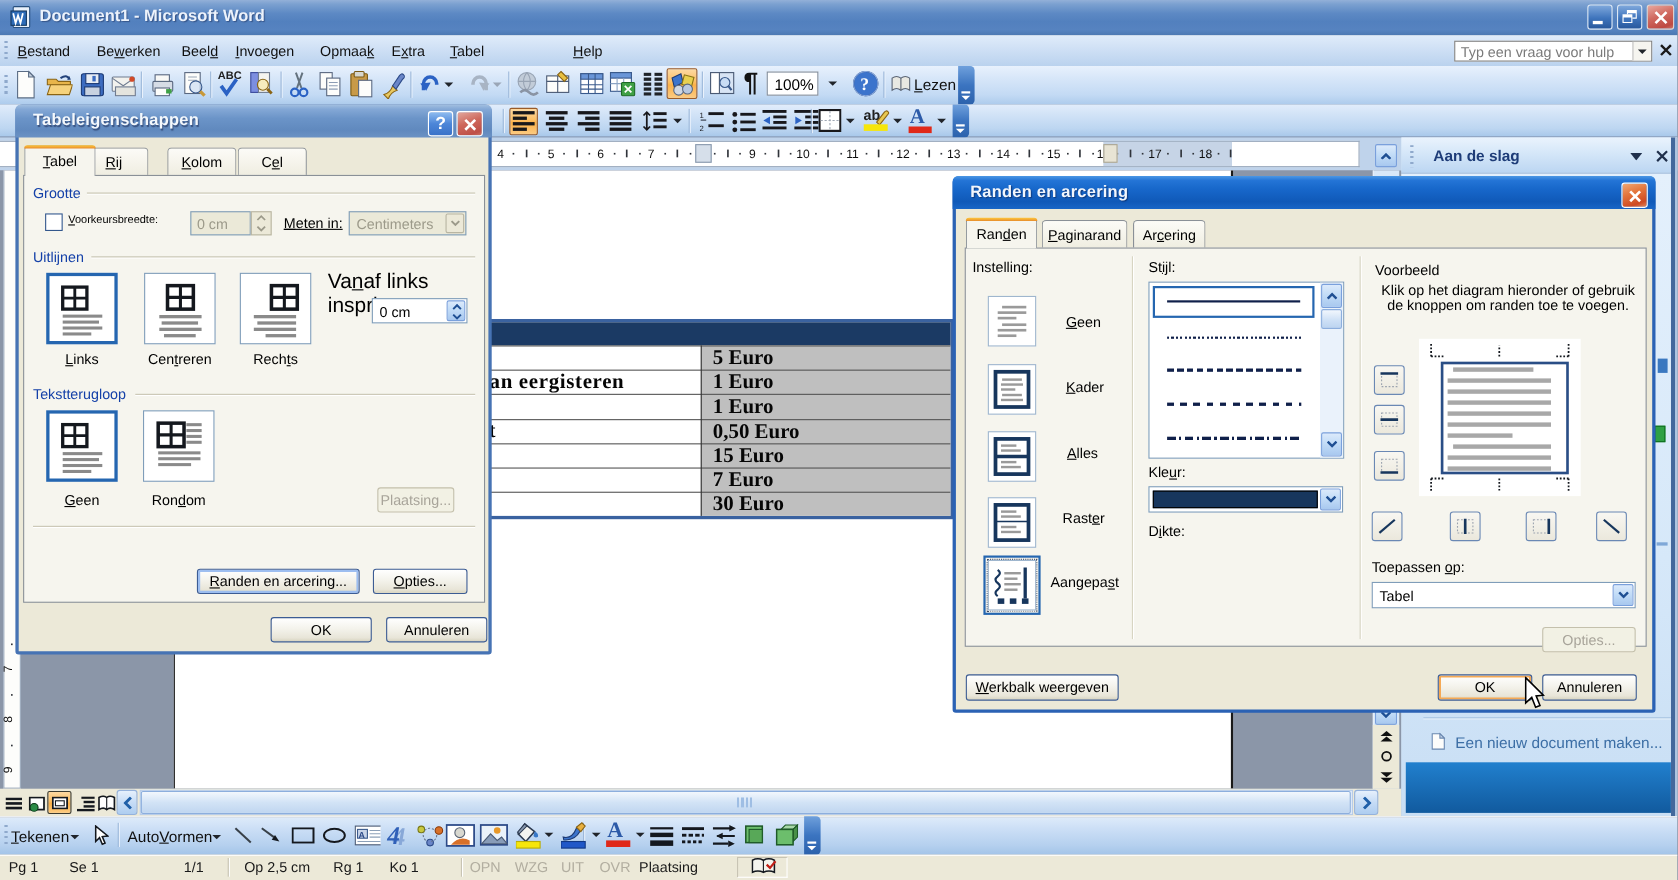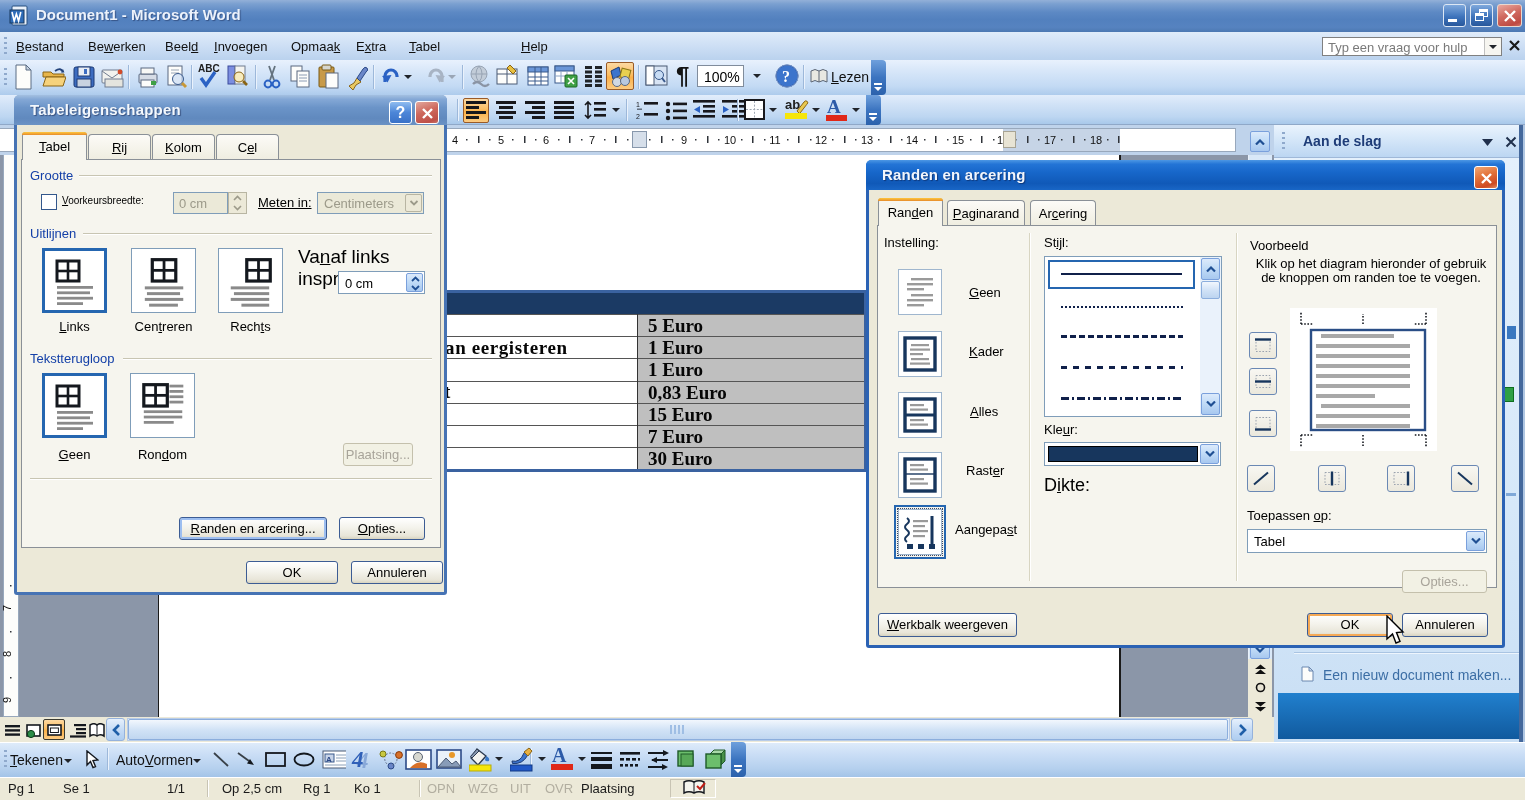"Rij" div.tab { left: 71px -> 55px }
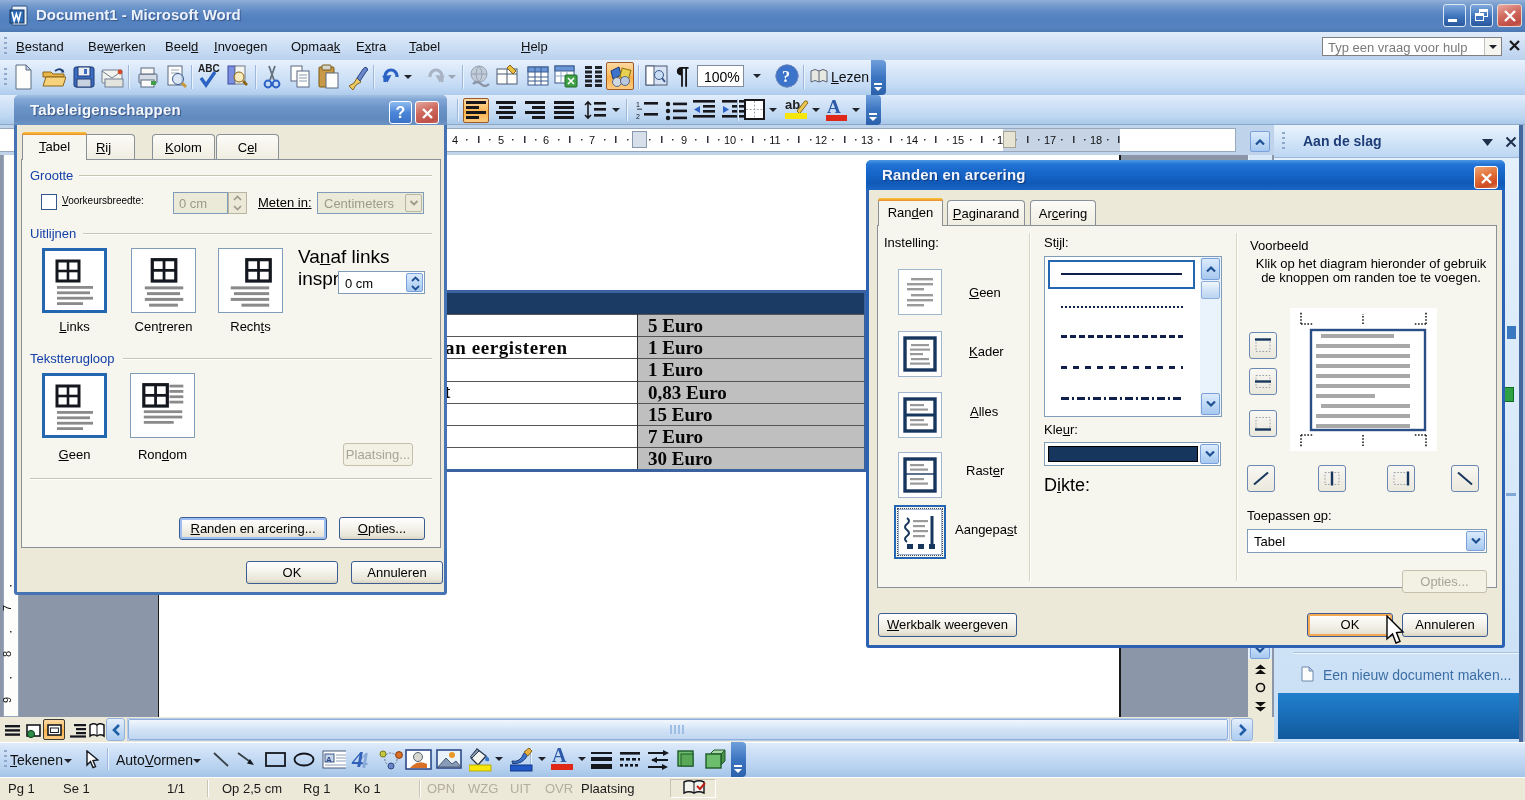"0,83 Euro" div.abs { text: 0,83 -> 0,50 }
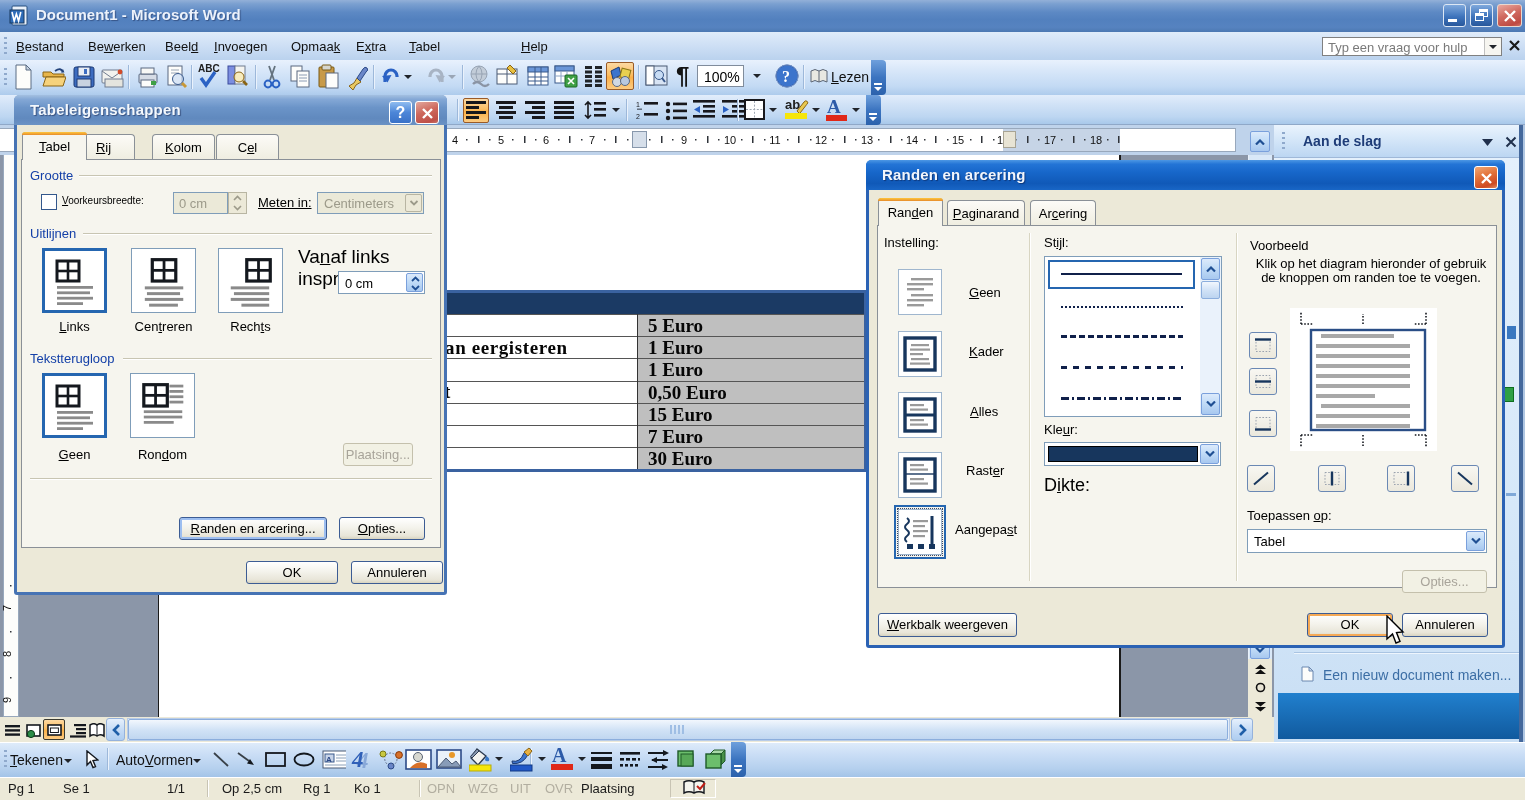"Dikte:" span.abs { font-size: 18px -> 13px }
